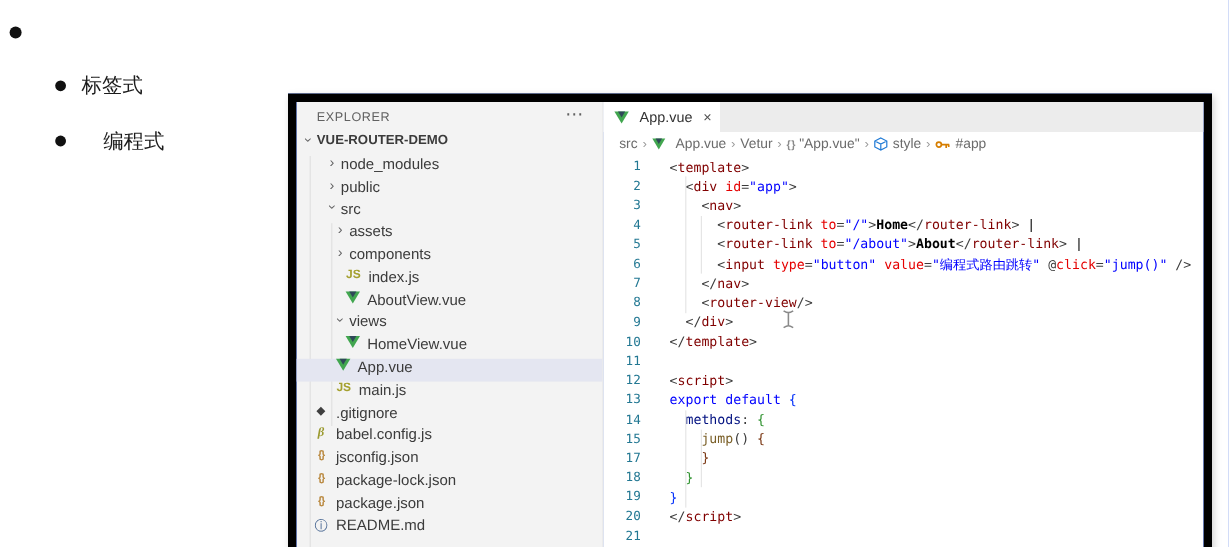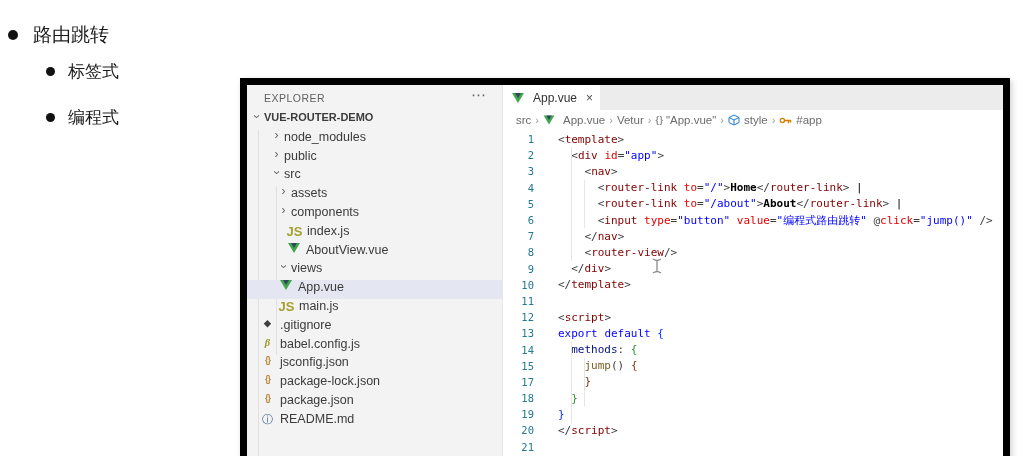"路由跳转" span { html: <span>路由跳转</span> -> none }
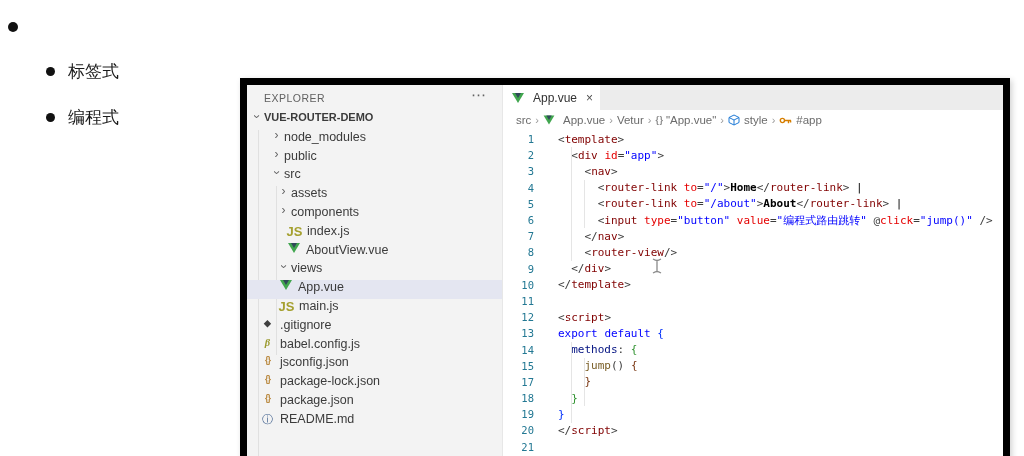"编程式" .b3 { gap: 13px -> 31px }
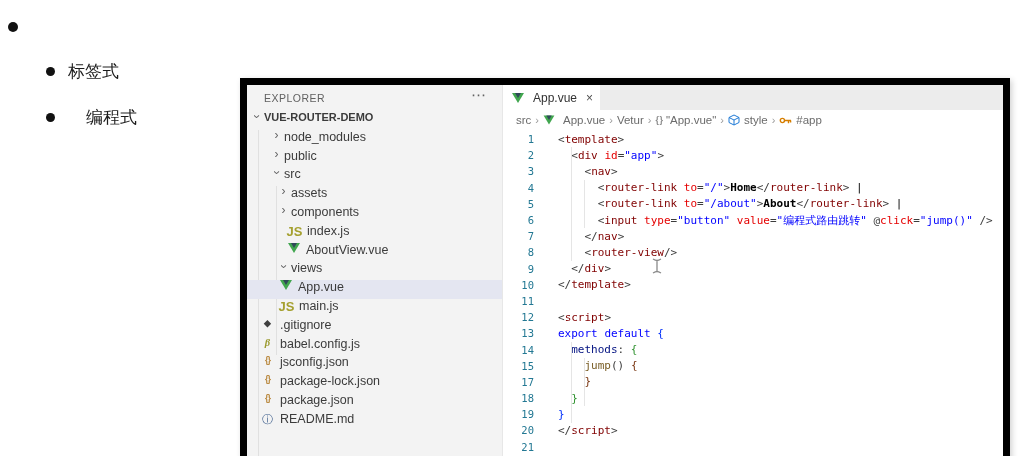"JS" .fic-js { font-size: 13px -> 10px }
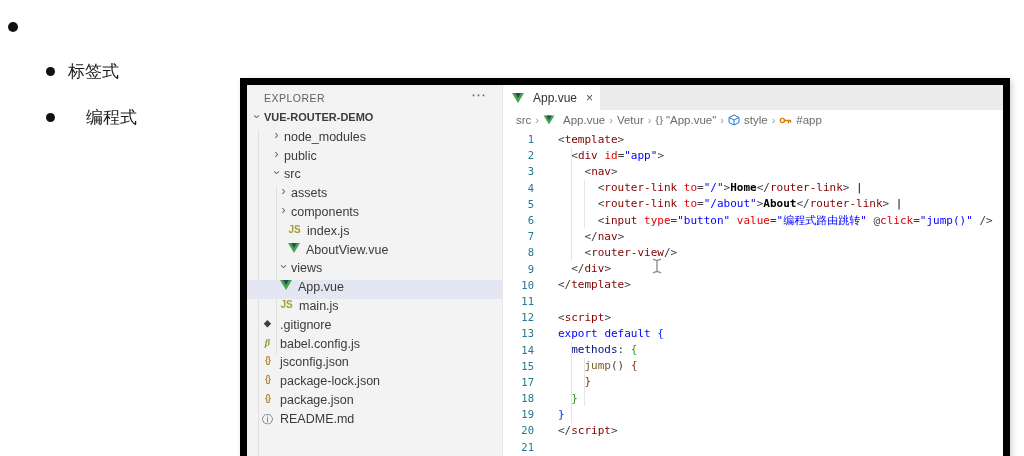"HomeView.vue" div.trow { html: none -> <div> <span></span> <span>HomeView.vue</span> </div> }
